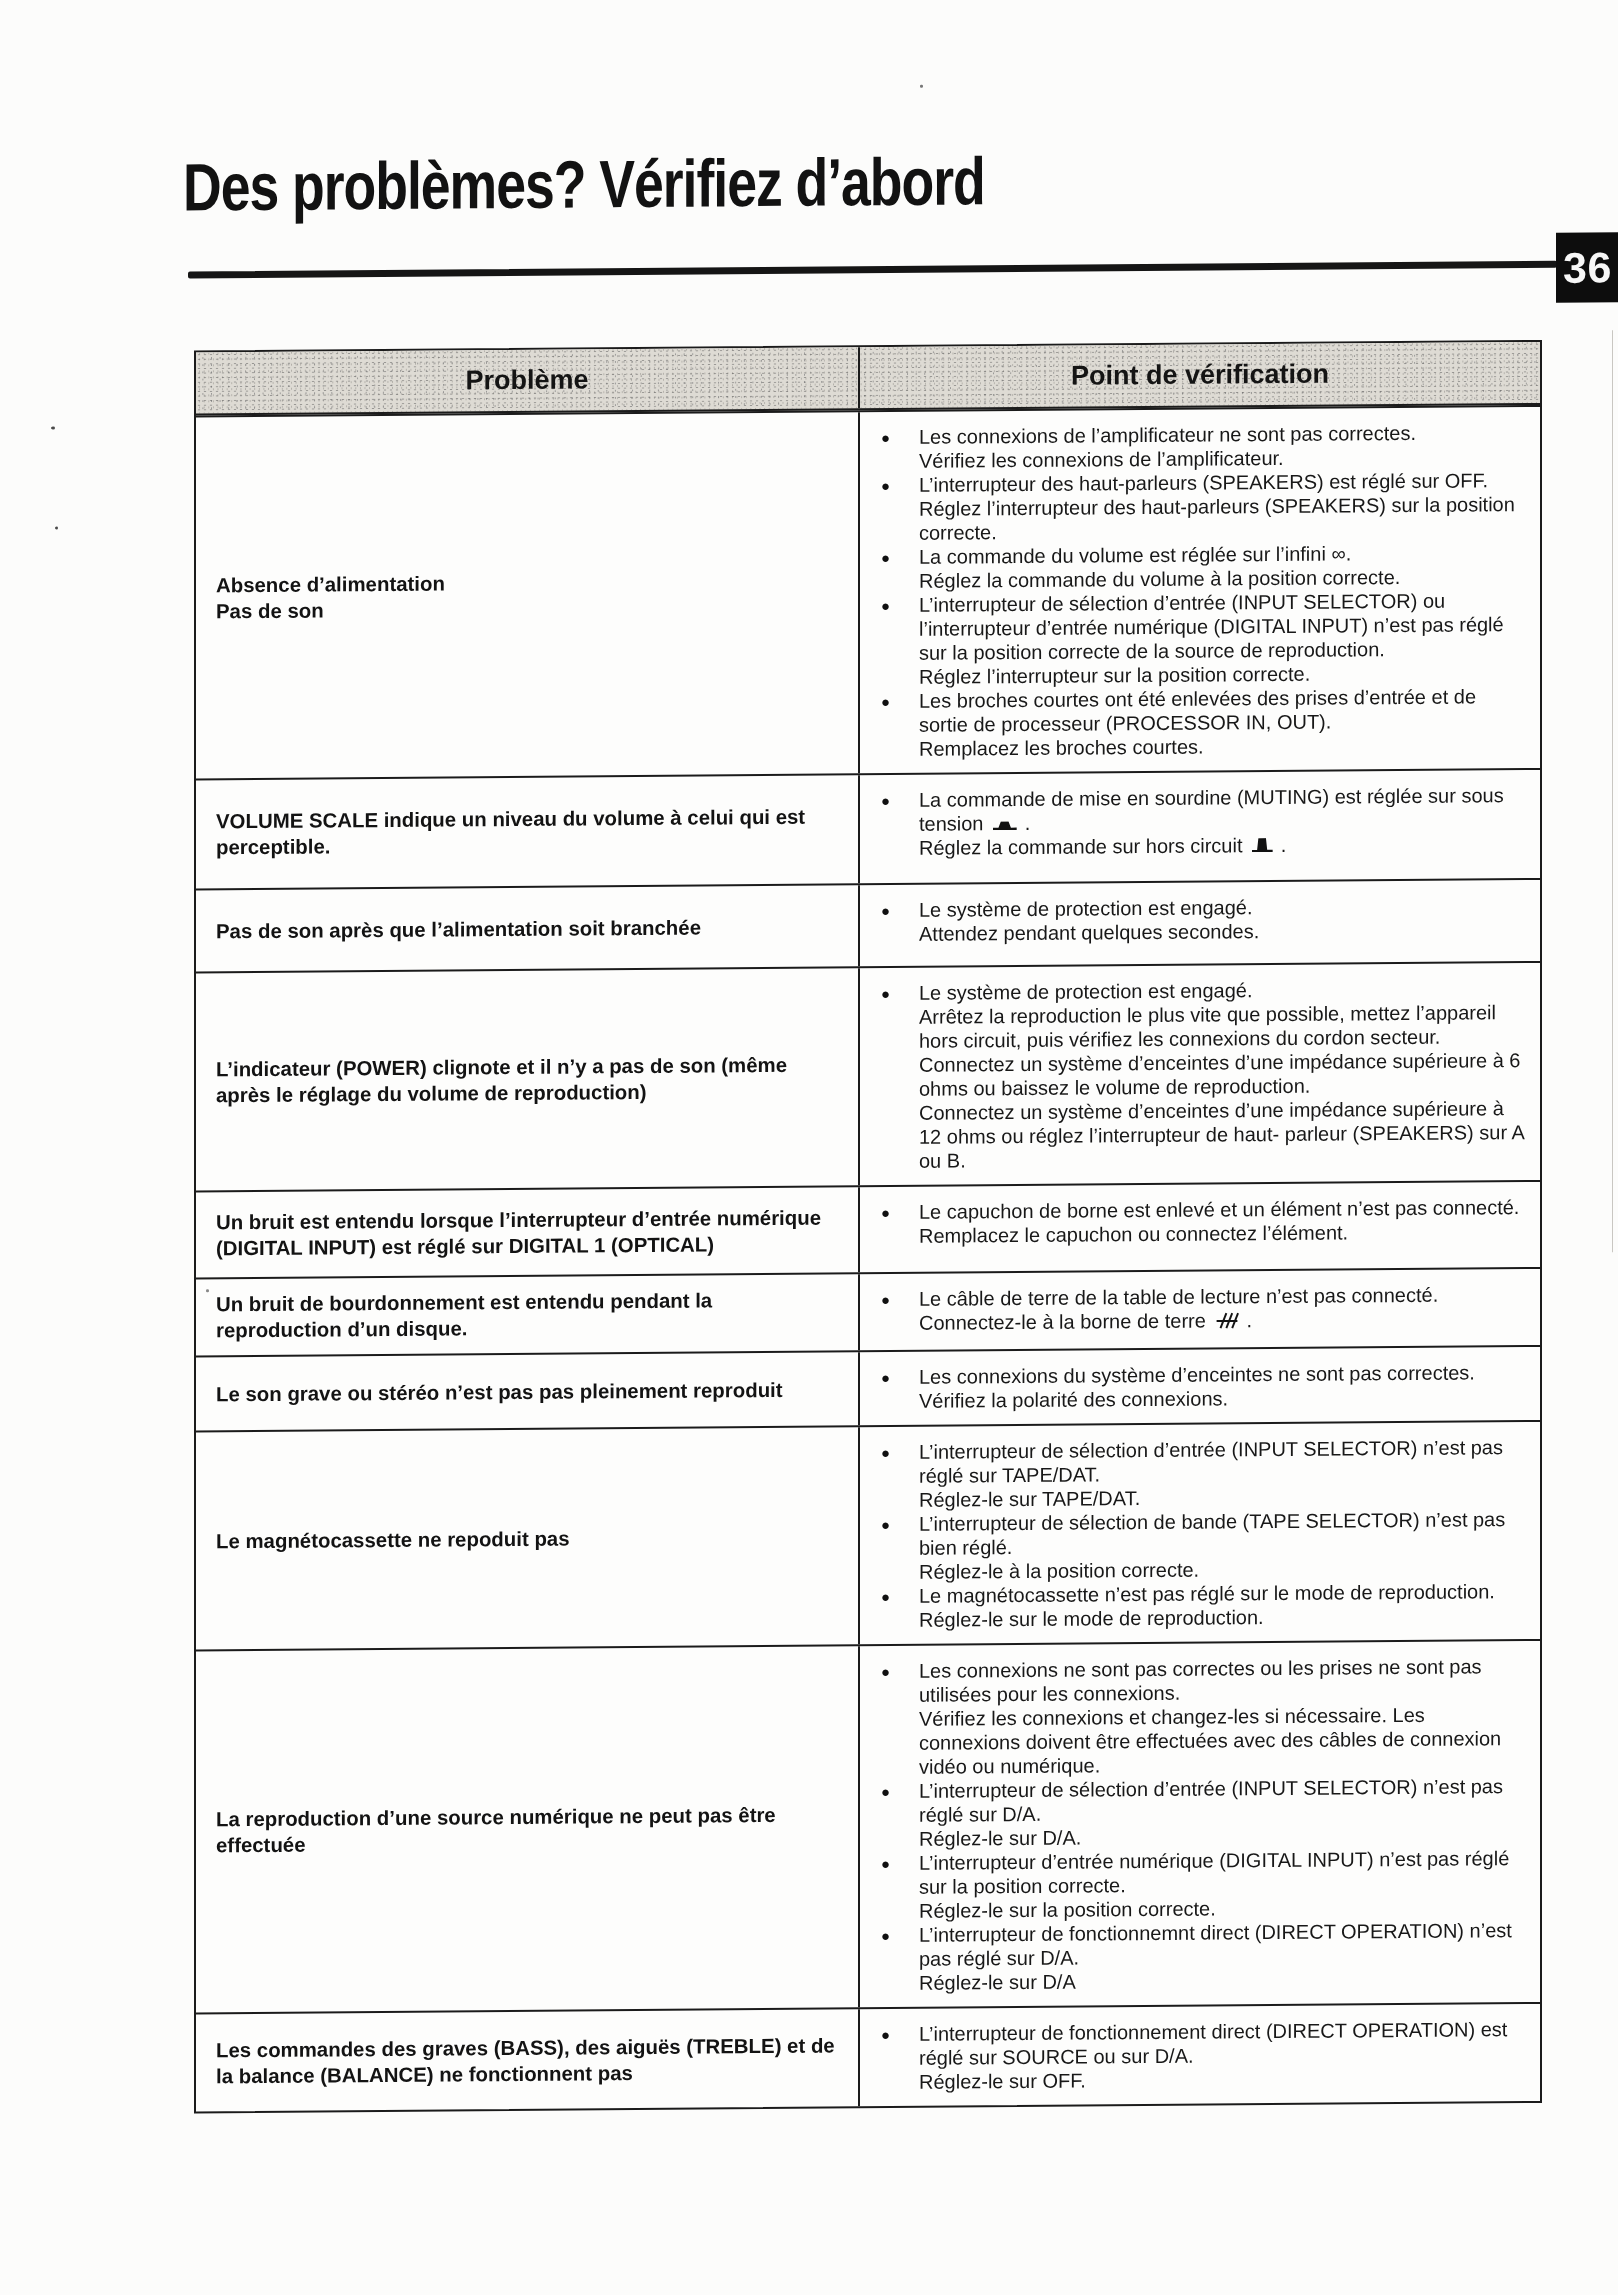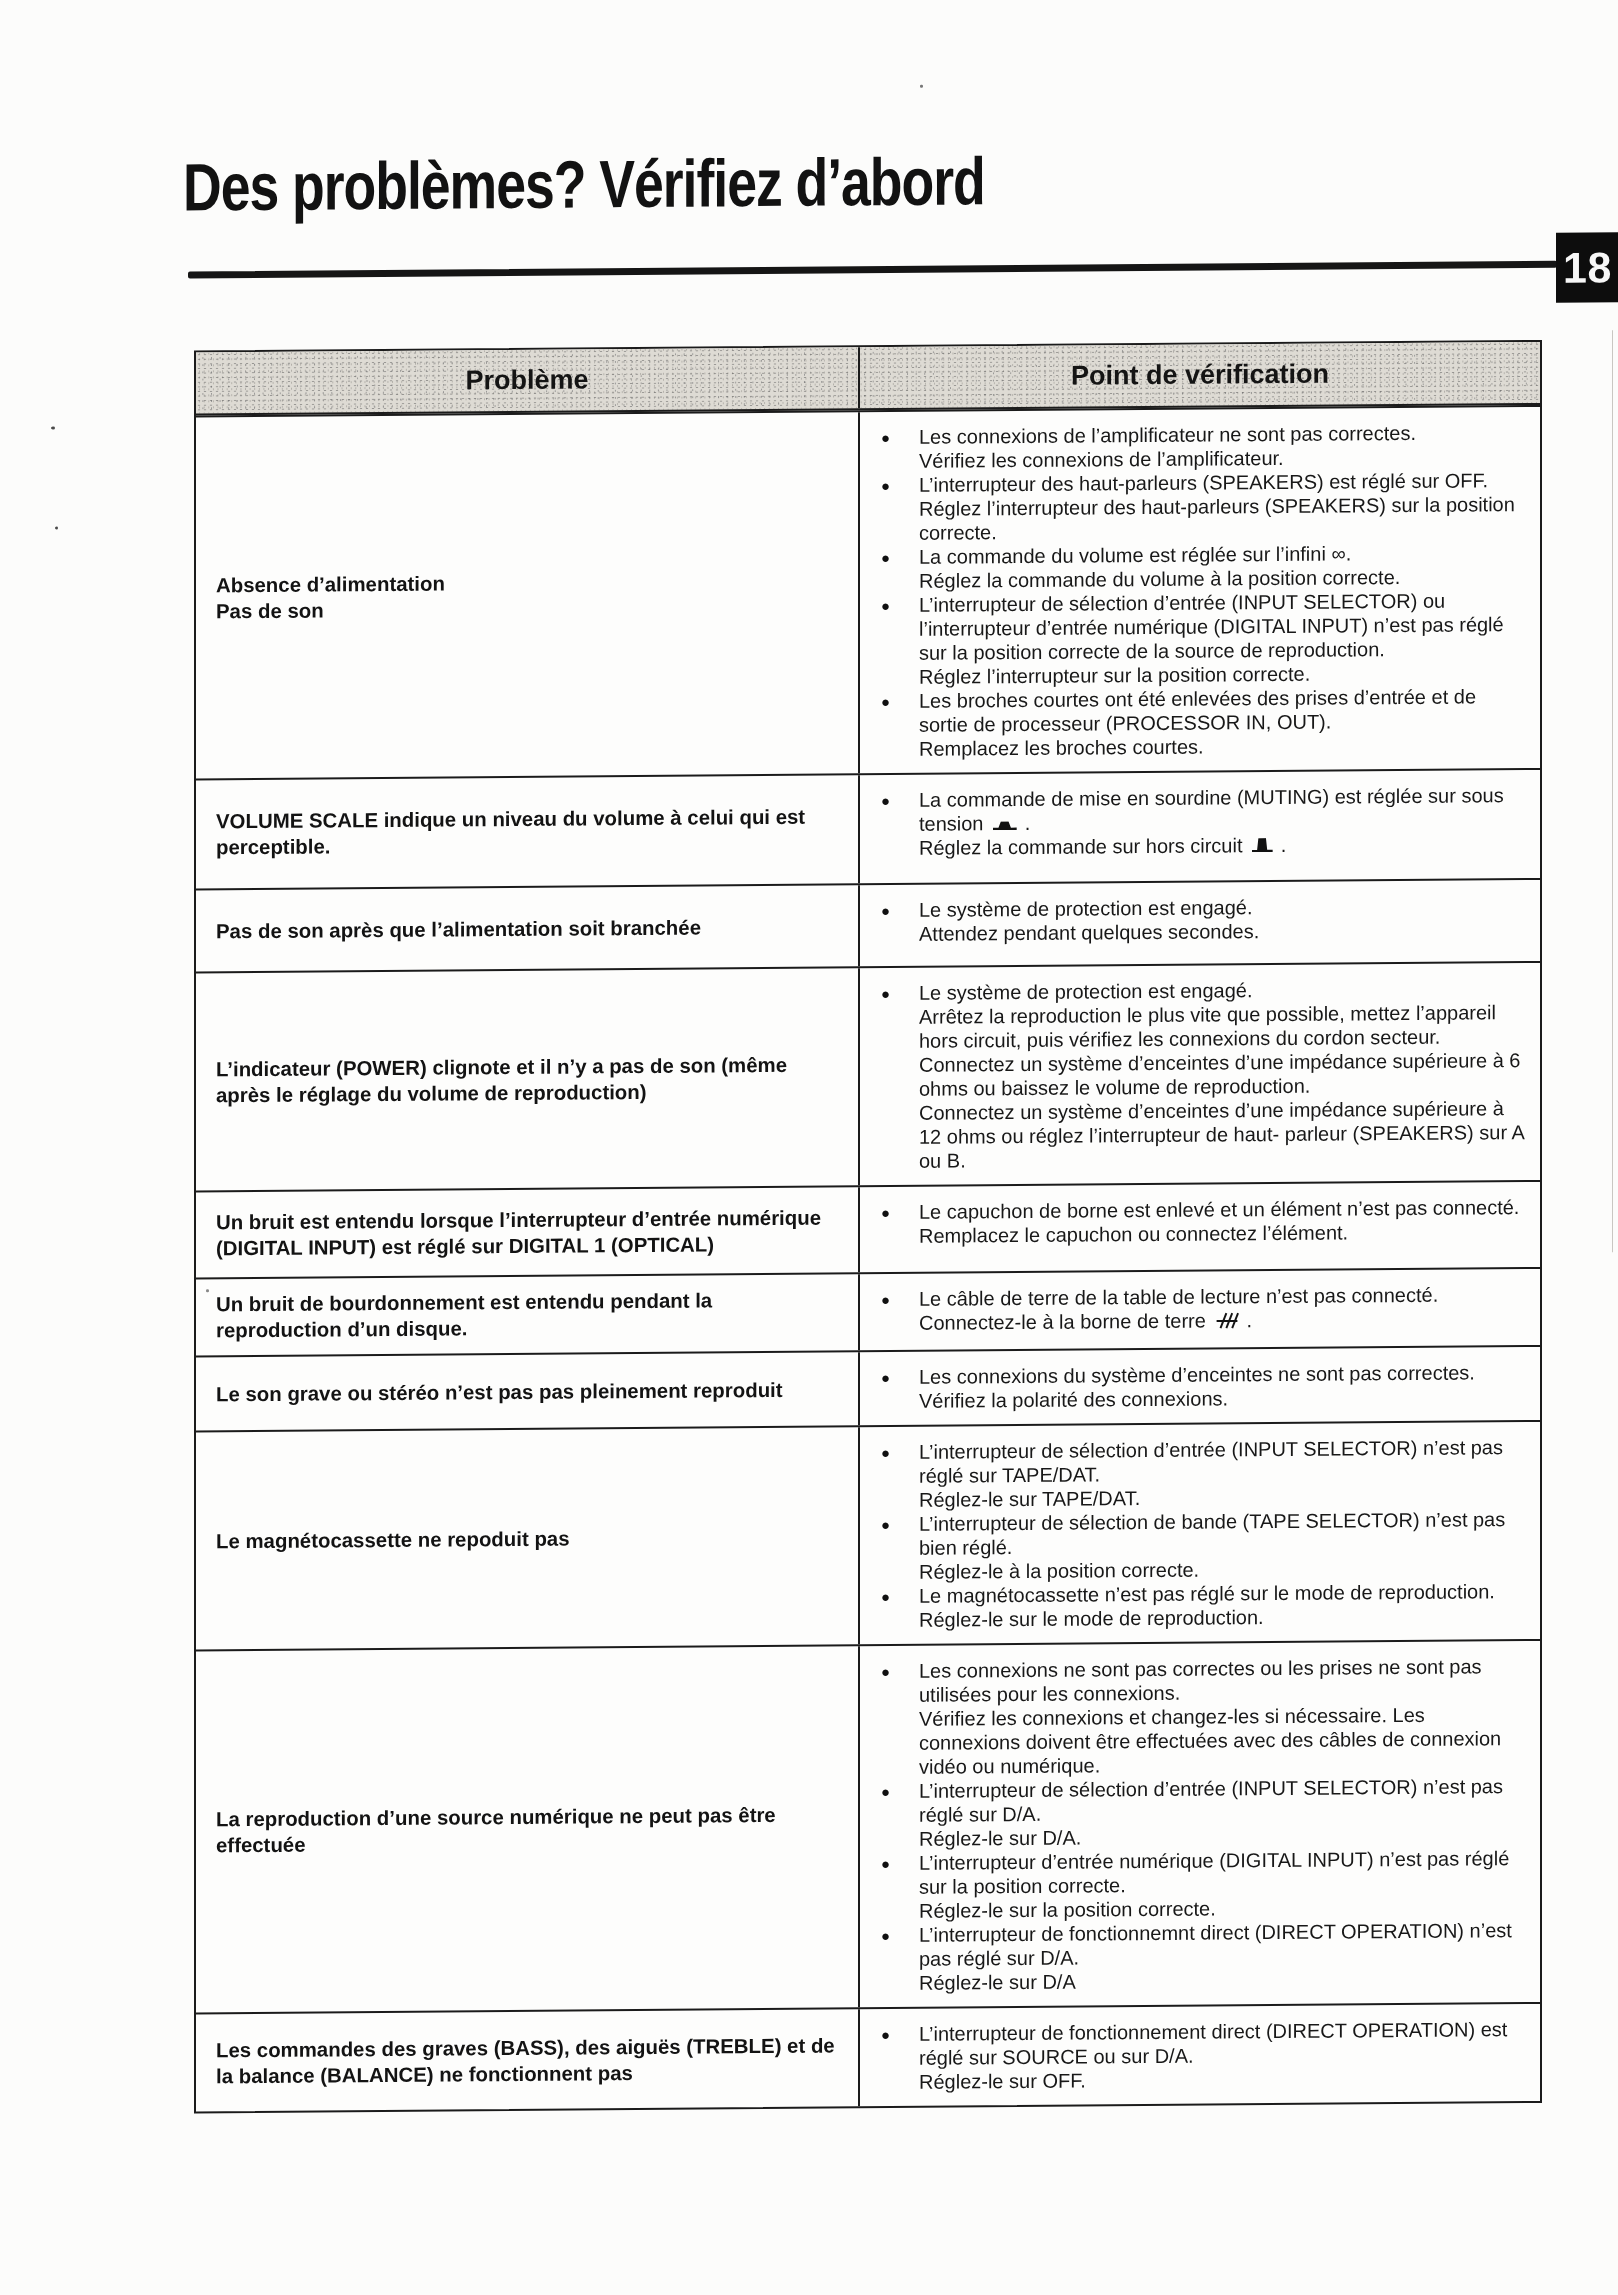"18" div.page-badge { text: 18 -> 36 }
